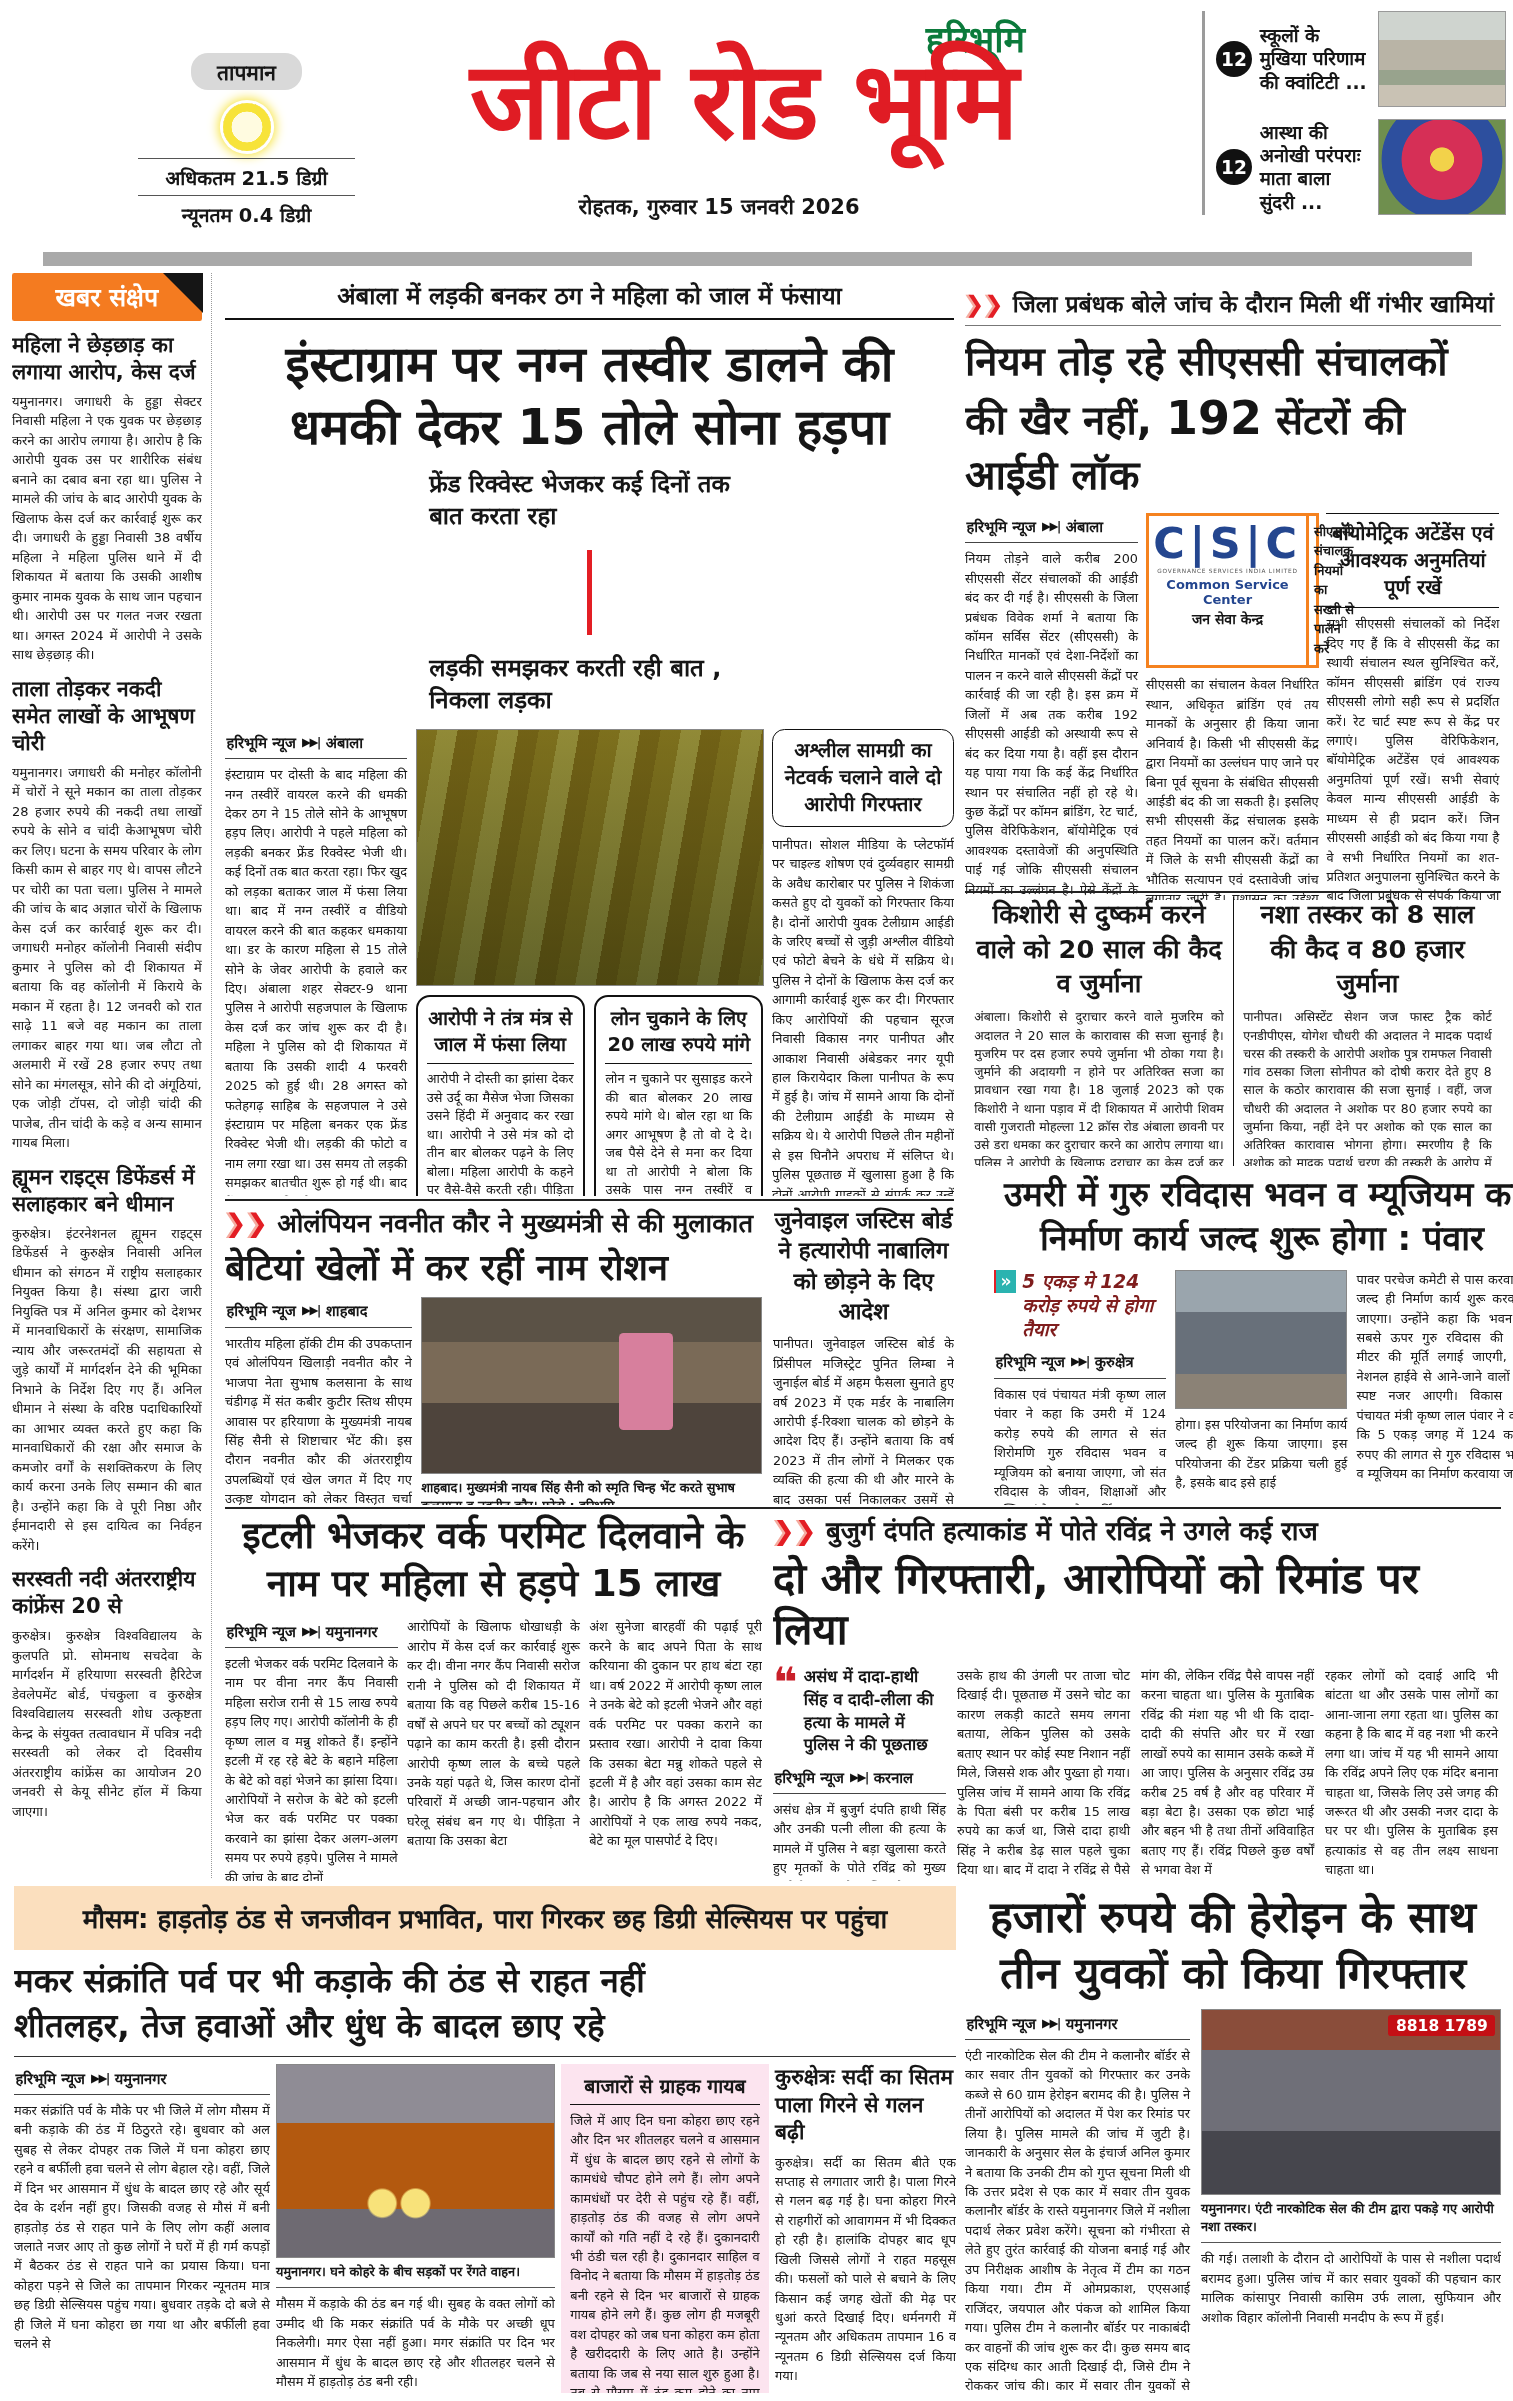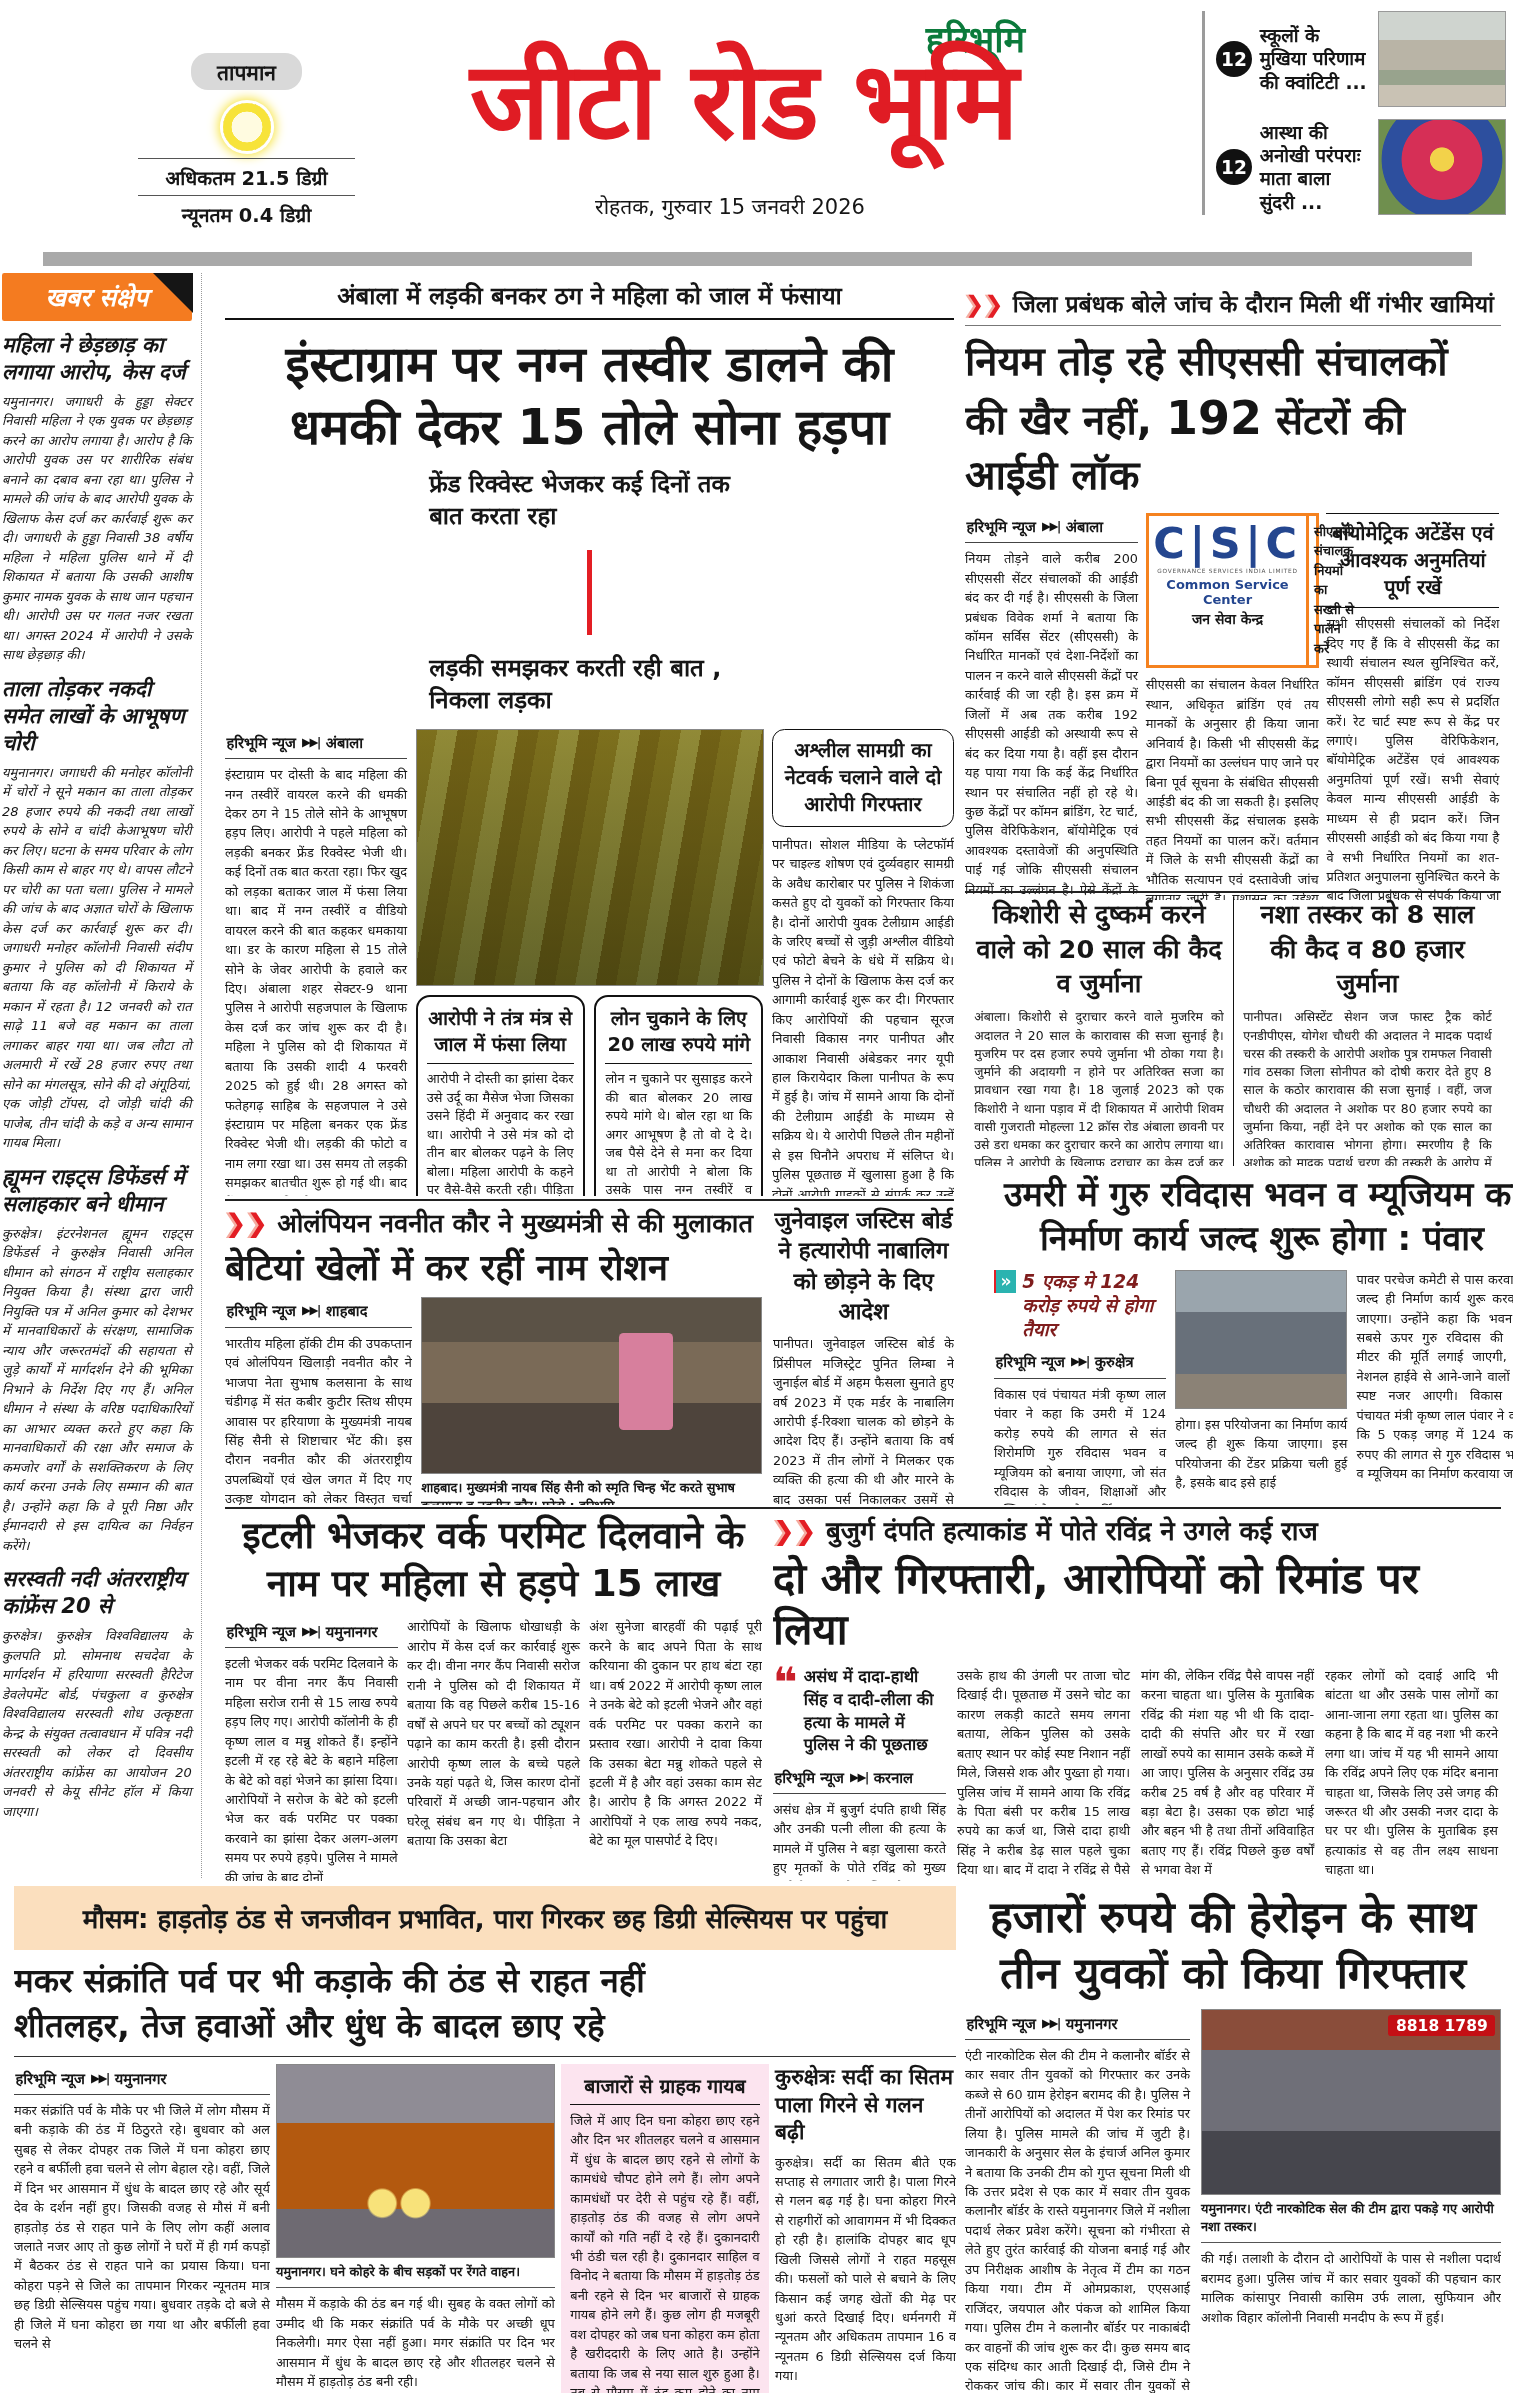"रोहतक, गुरुवार 15 जनवरी 2026" .dateline { font-weight: normal -> bold; left: 420px -> 409px }
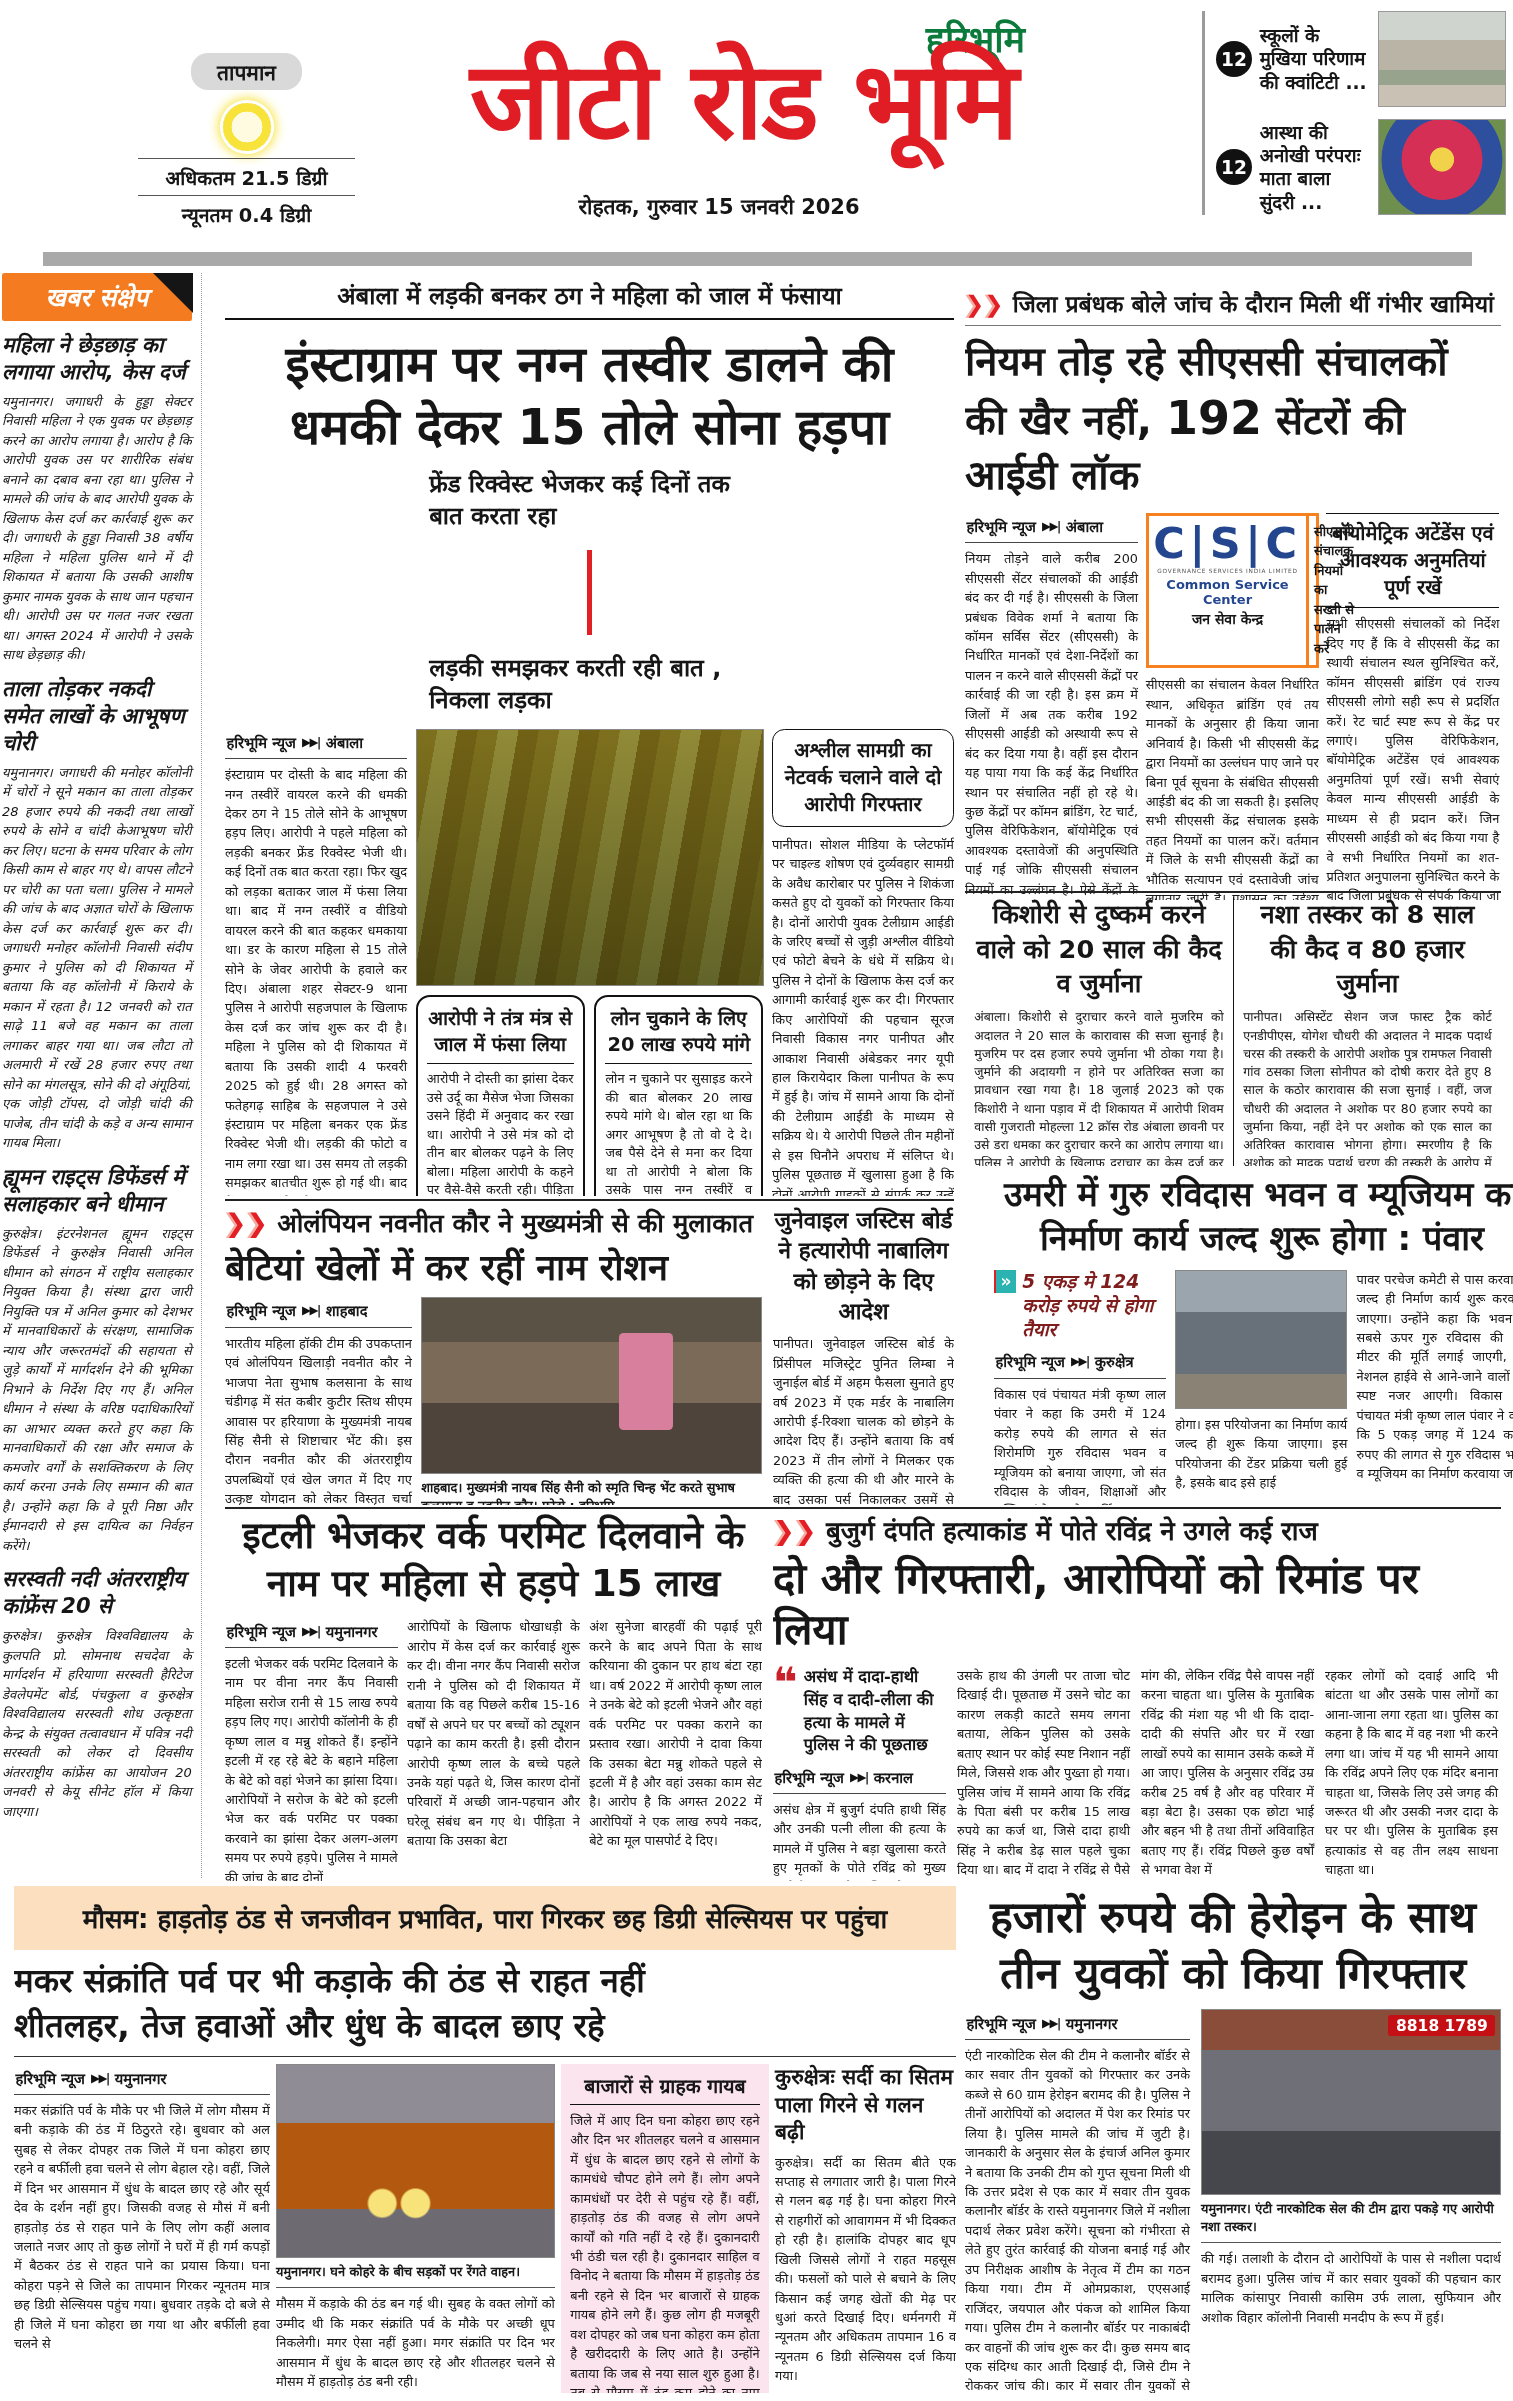"खबर संक्षेप" .sidebar { font-style: italic -> none; left: 2px -> 12px }
